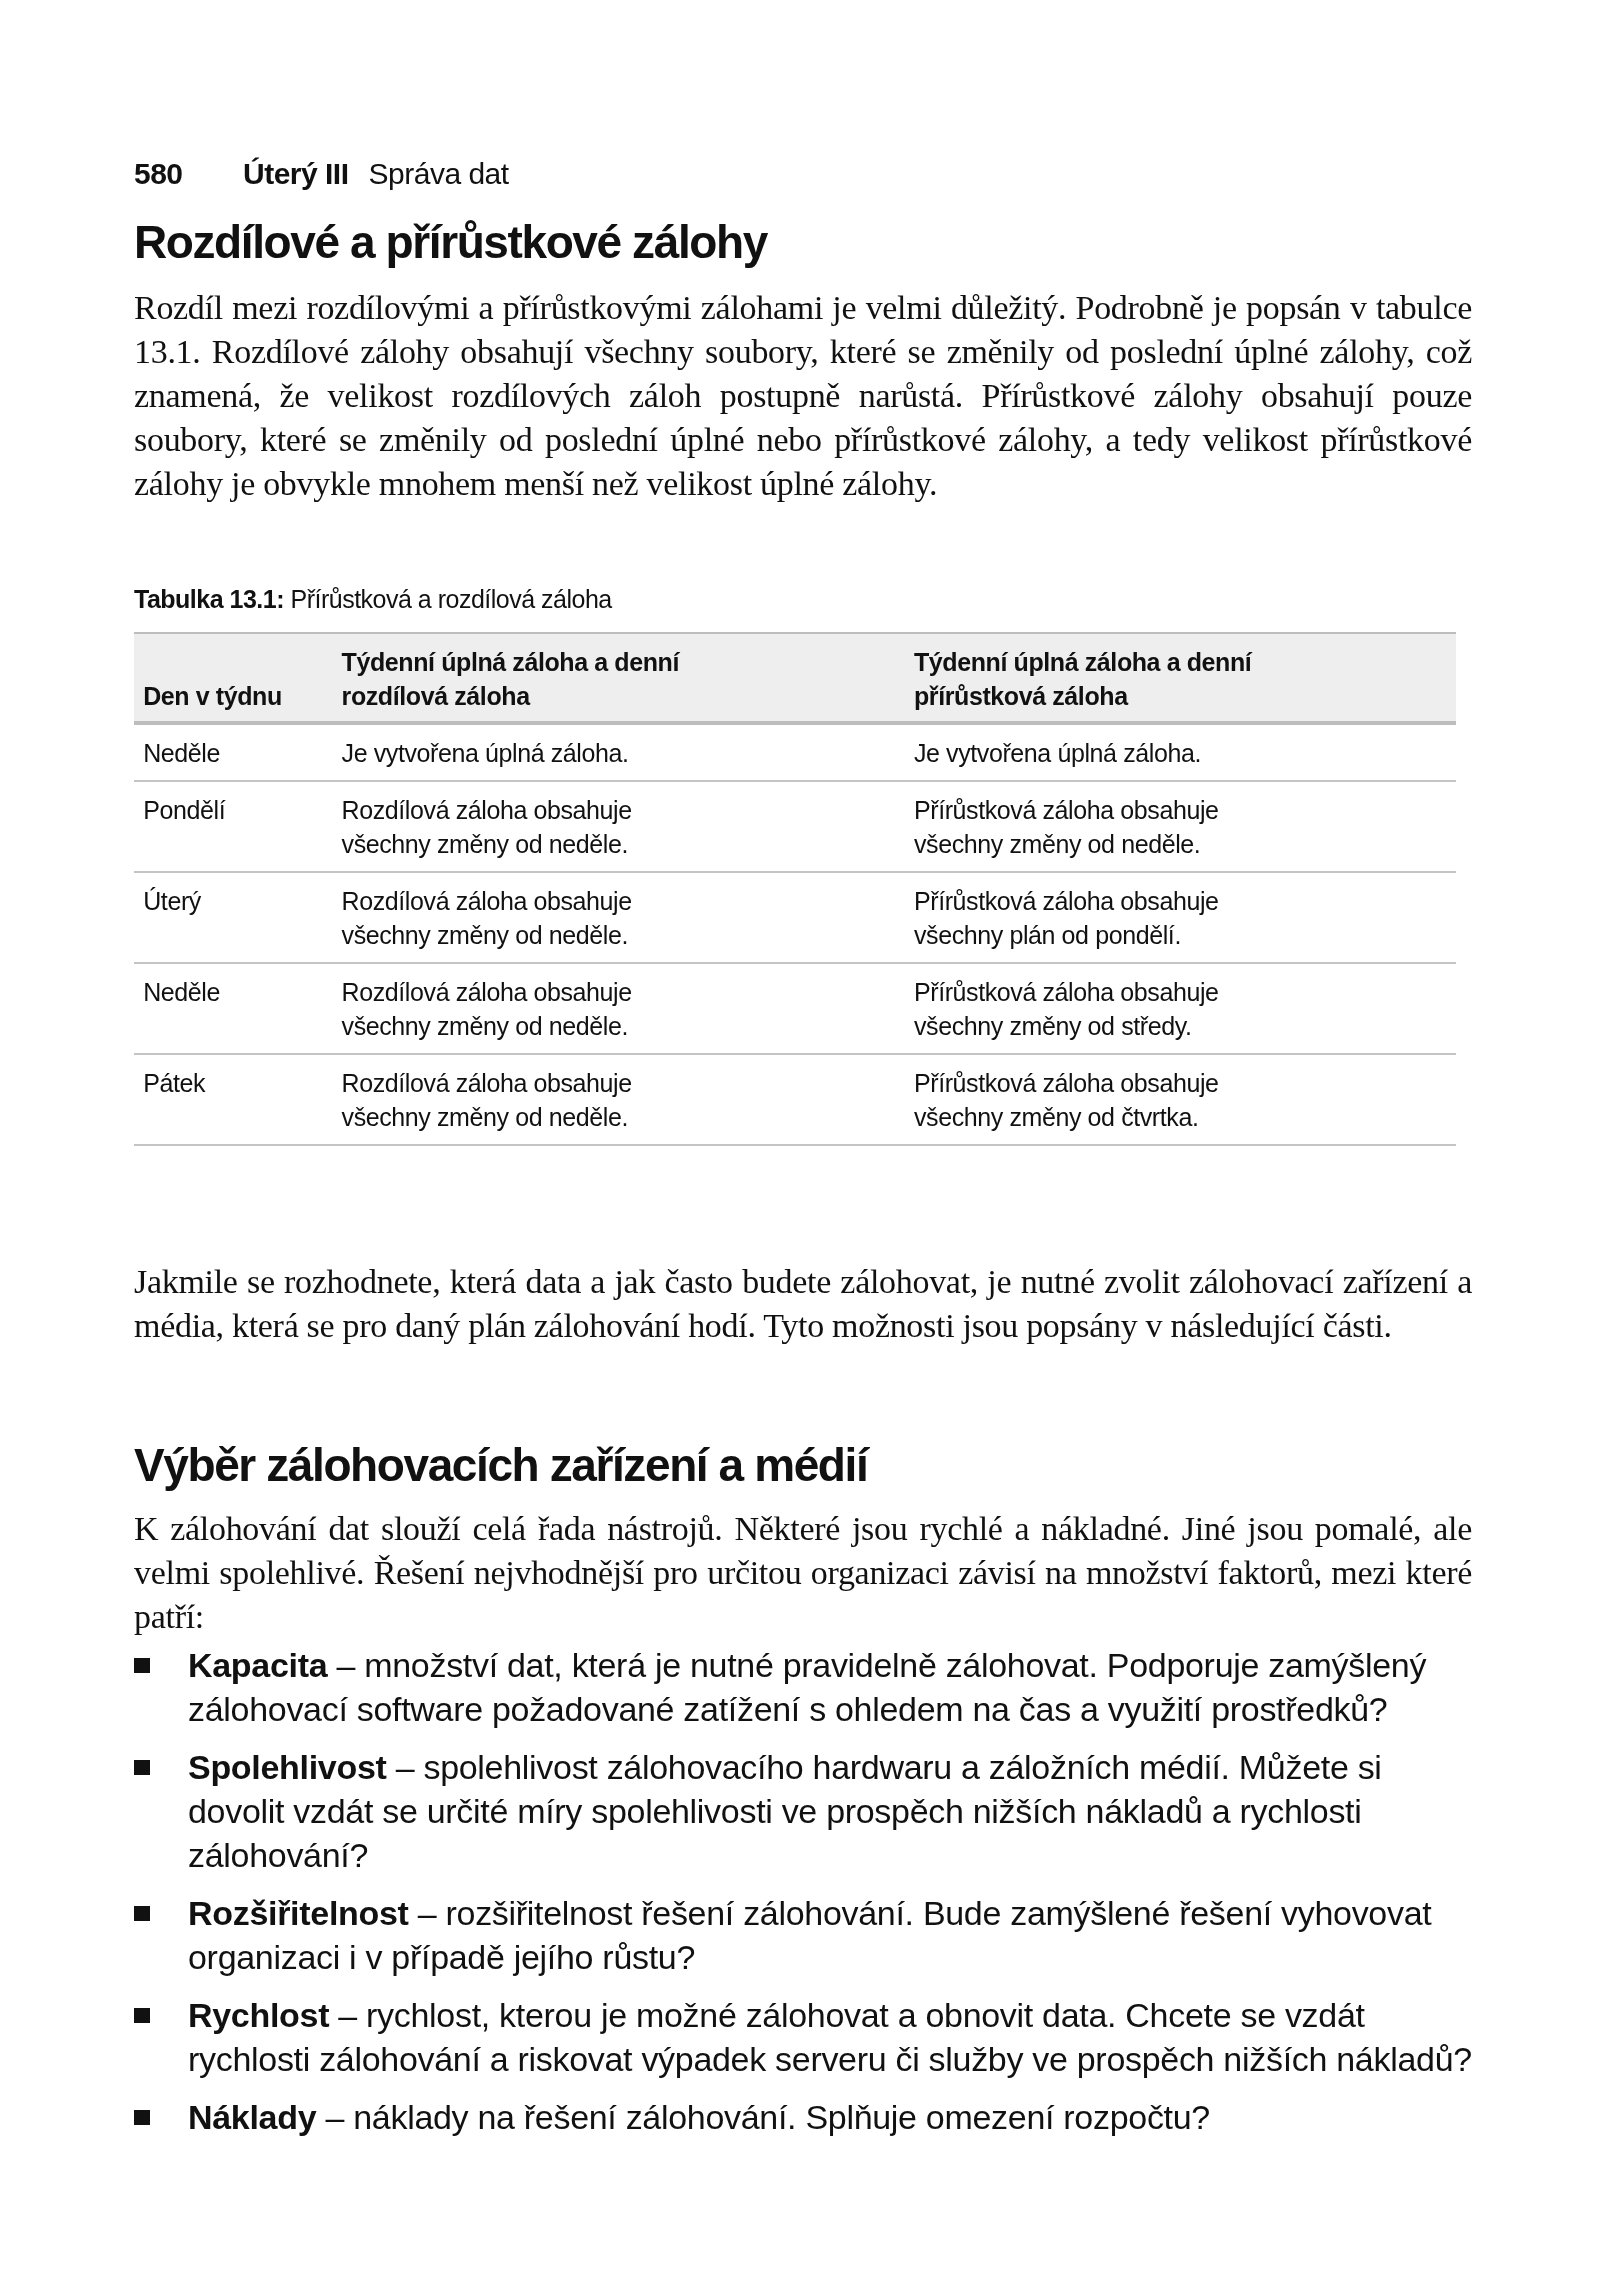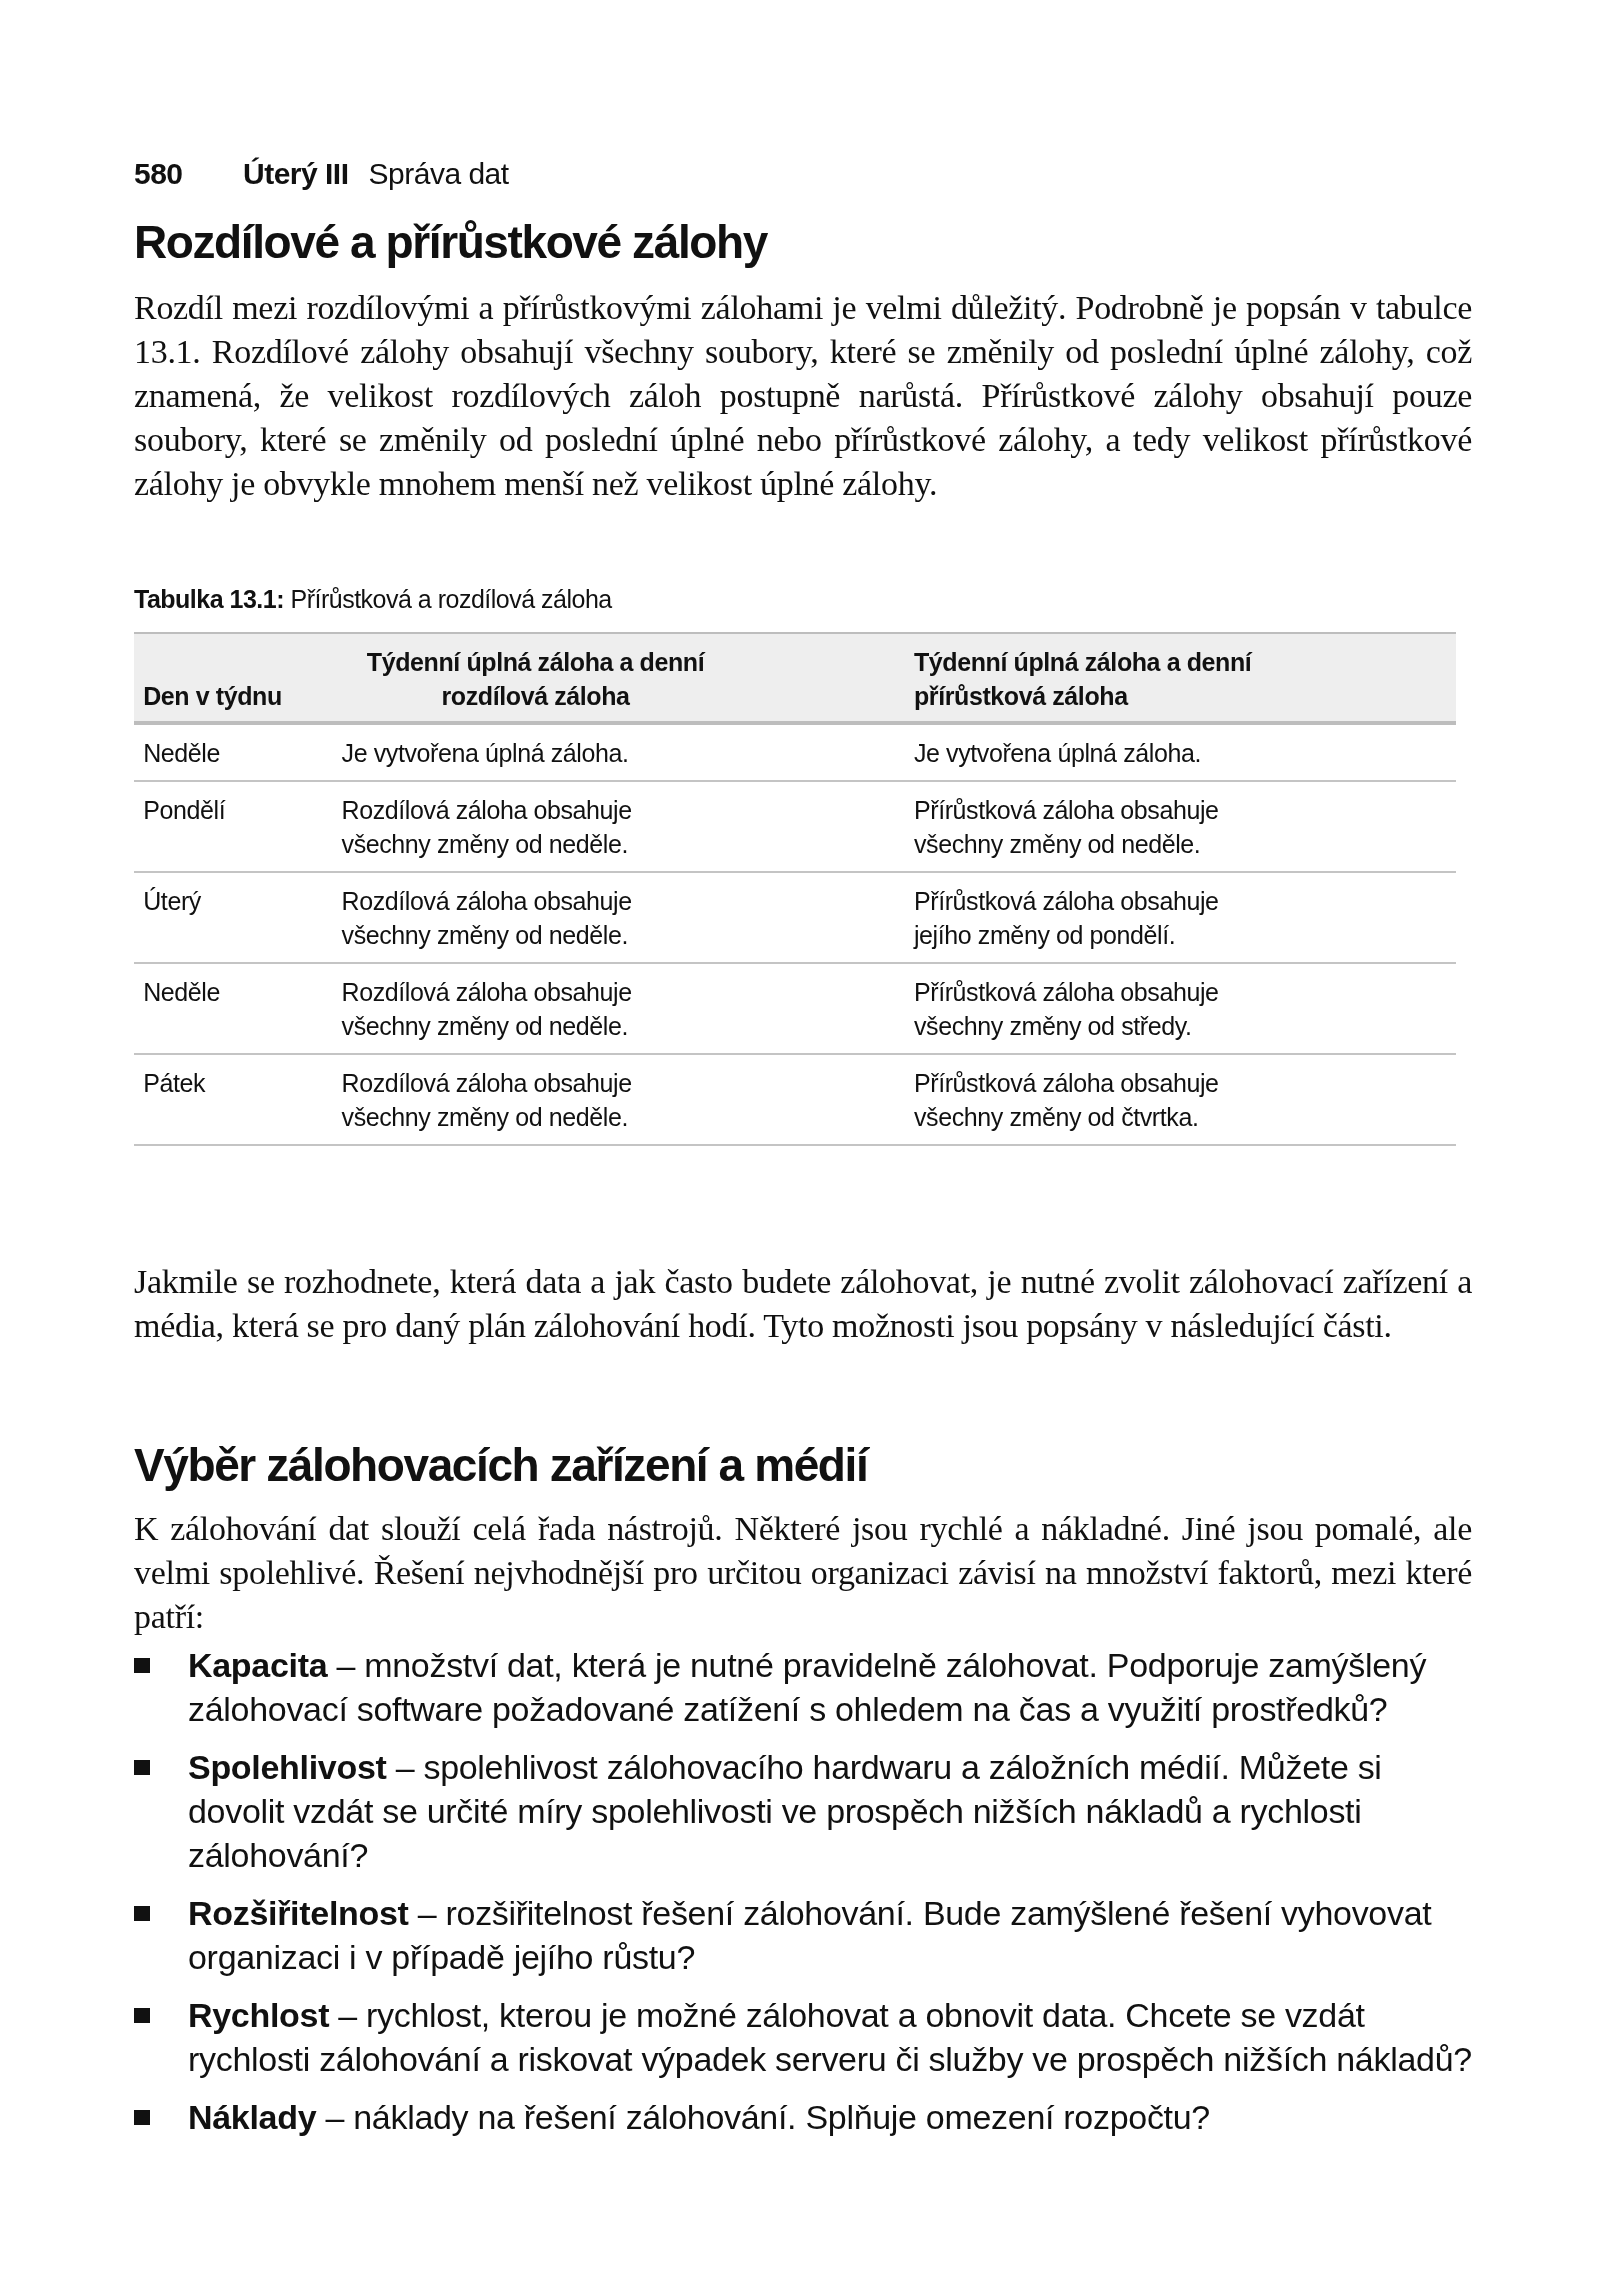"Týdenní úplná záloha a denní rozdílová" table.backup-table .col-diff { text-align: center -> none }
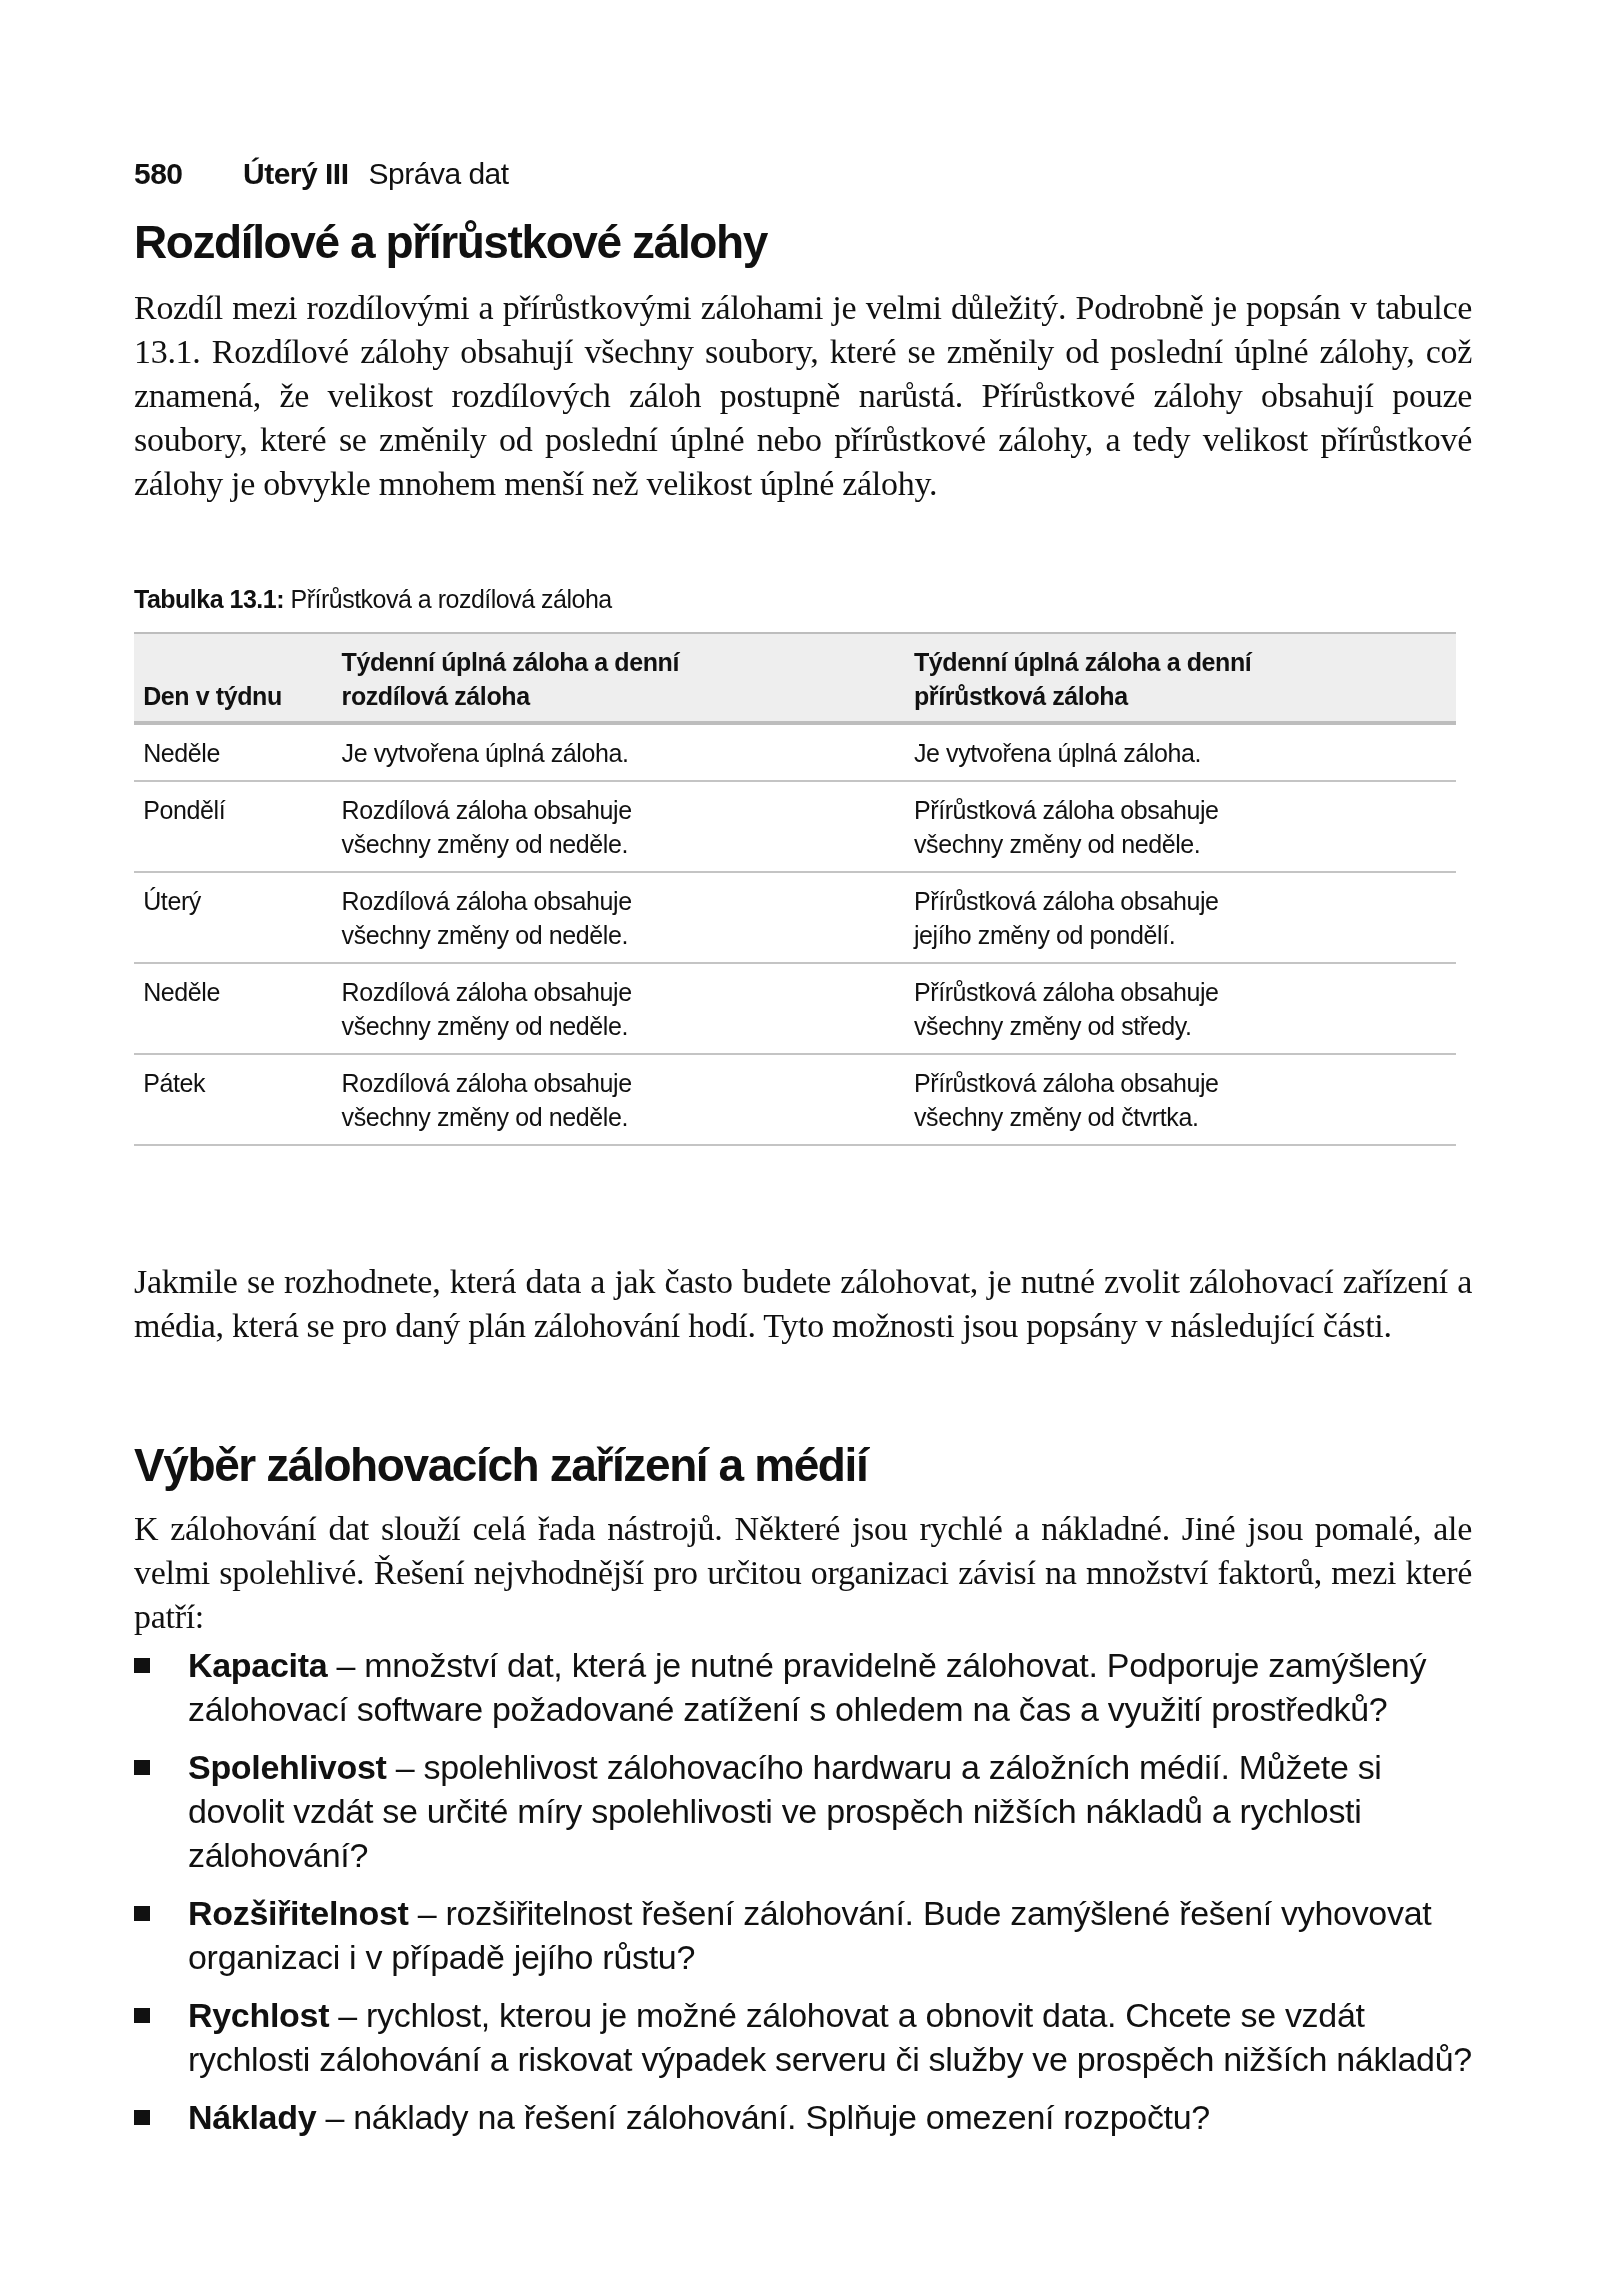"jejího změny od pondělí." span.cell-line { text: jejího změny -> všechny plán }
